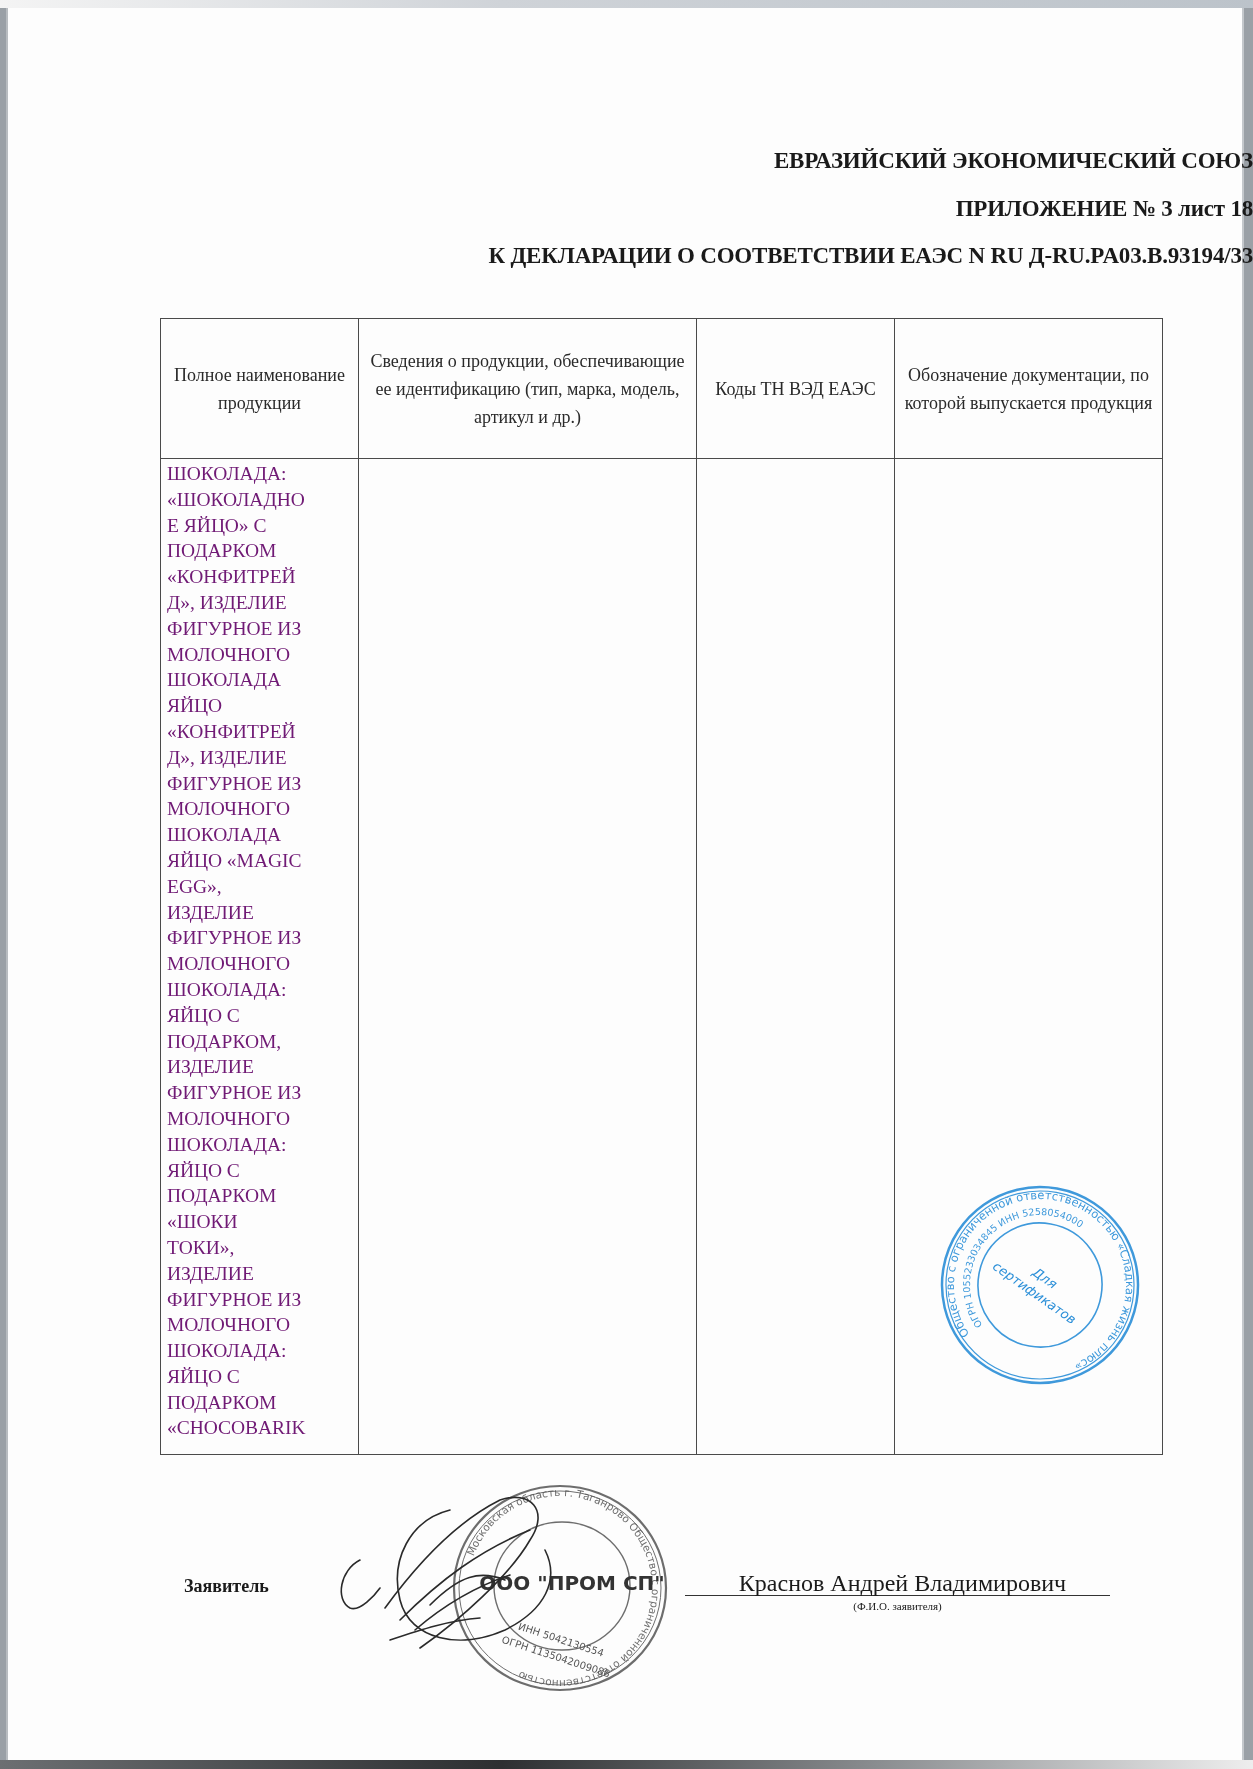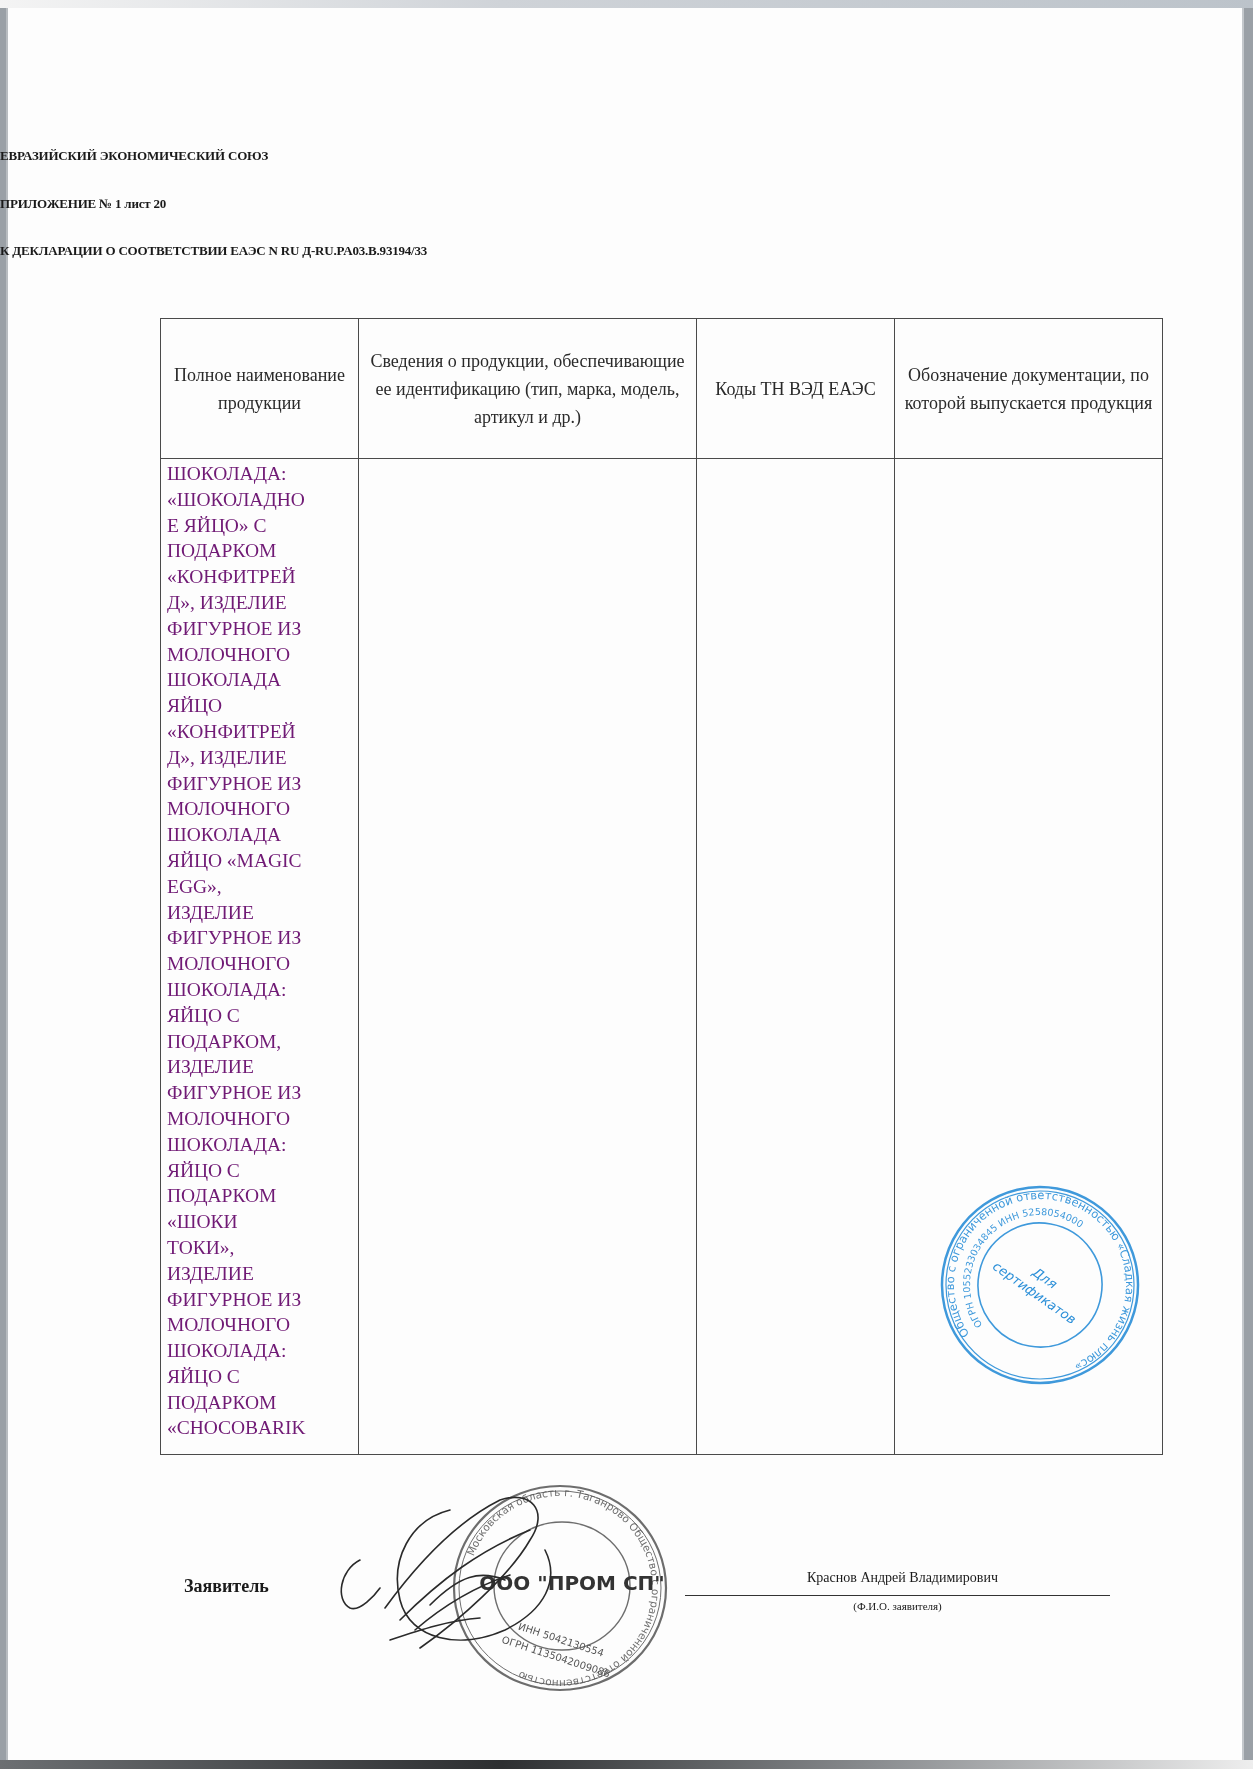"ЕВРАЗИЙСКИЙ ЭКОНОМИЧЕСКИЙ СОЮЗ" .title { font-size: 13px -> 23px; text-align: left -> right }
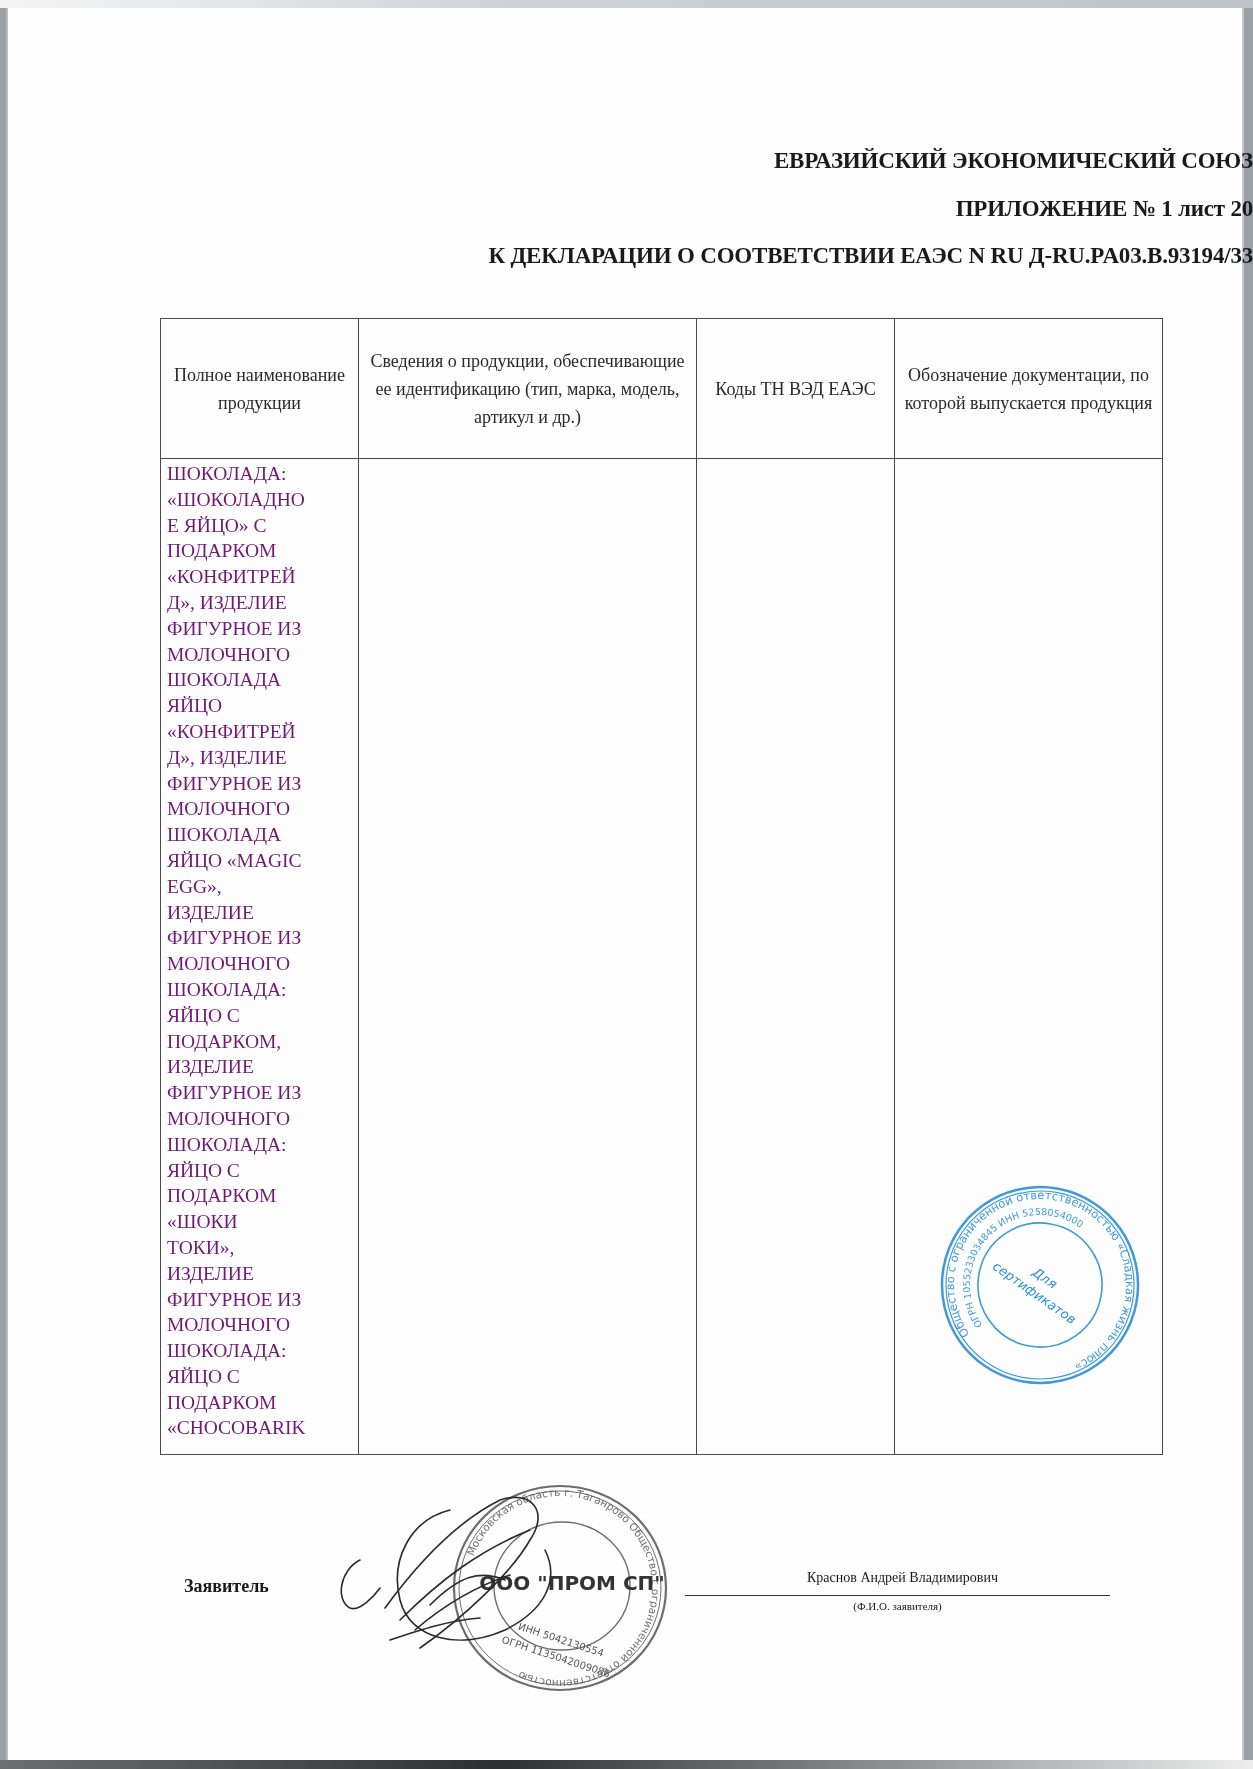"ПРИЛОЖЕНИЕ № 1 лист 20" div.title { text: 1 лист 20 -> 3 лист 18 }
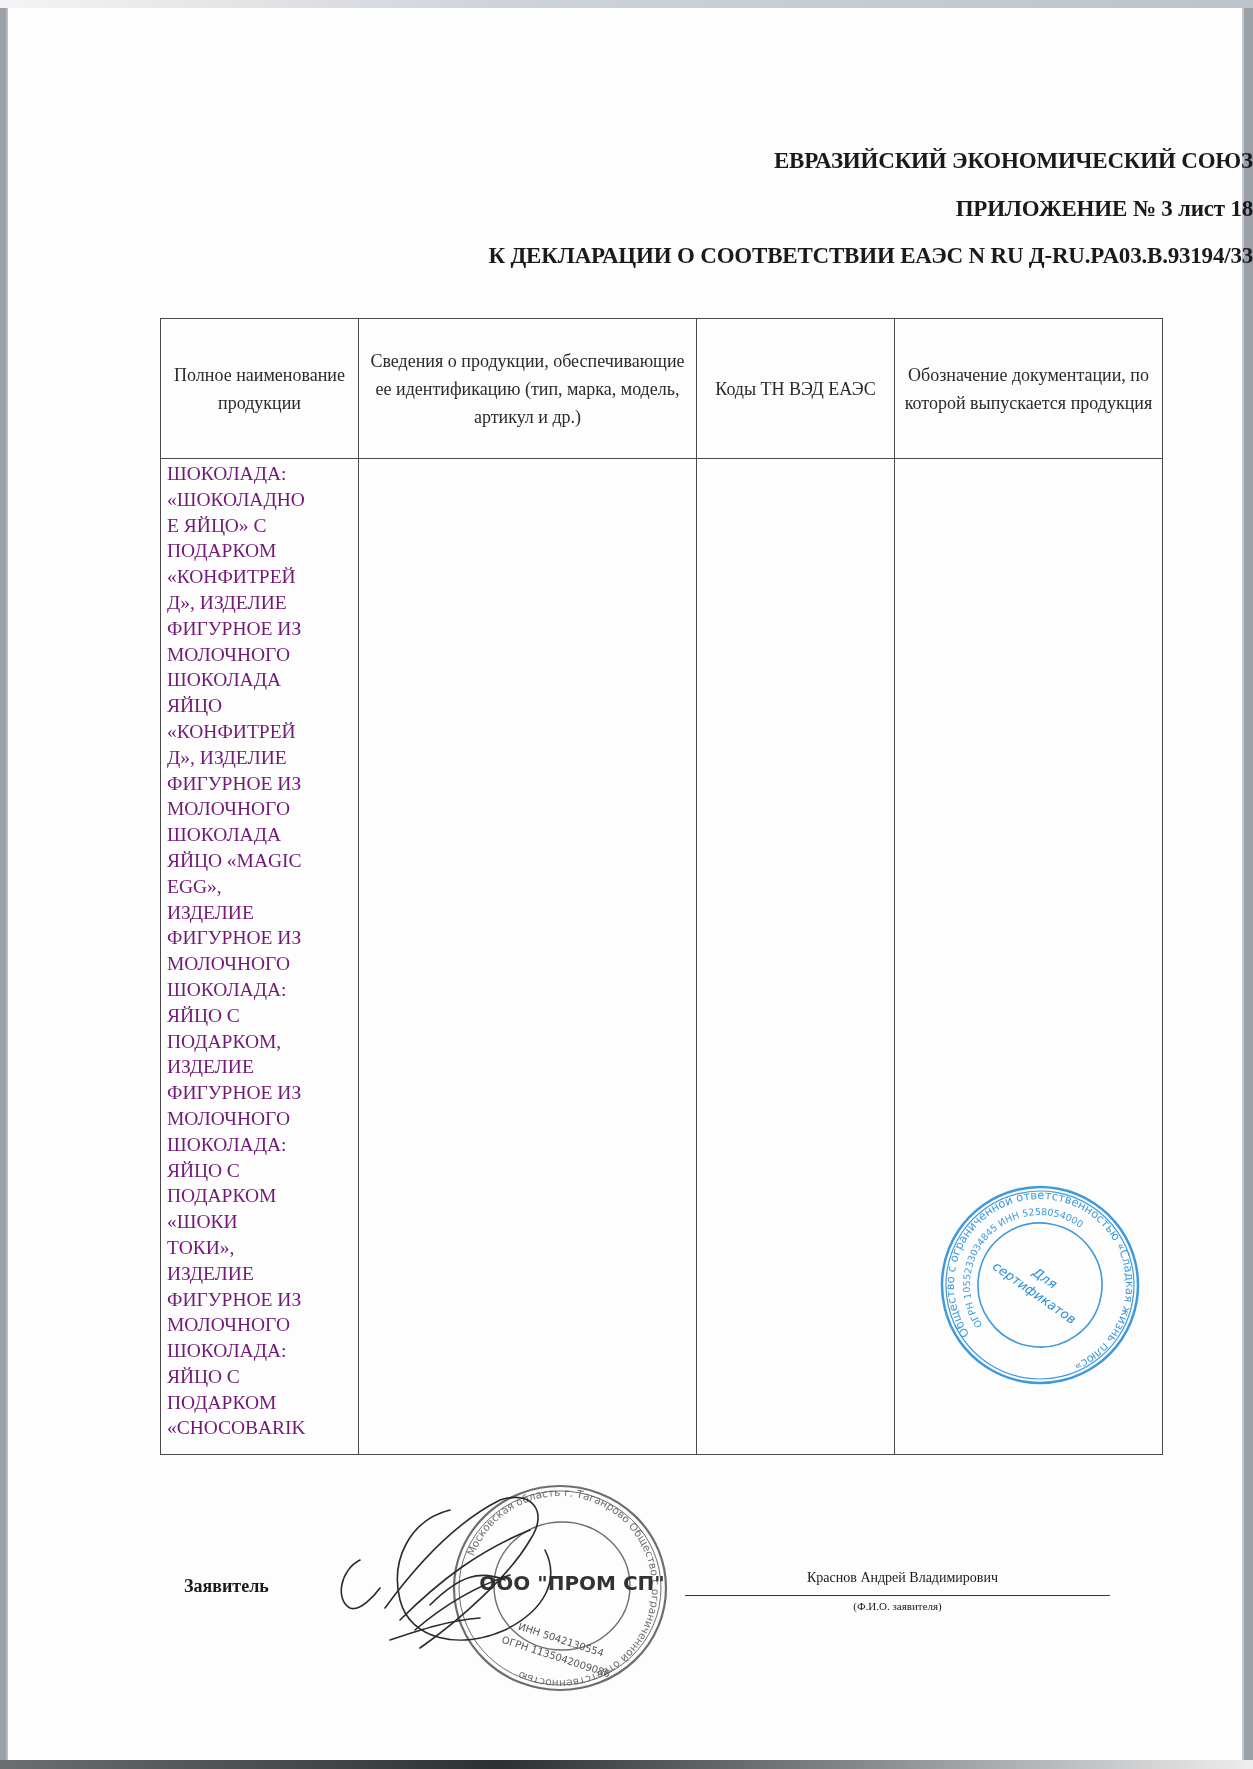"Краснов Андрей Владимирович" .applicant-name { font-size: 14px -> 24px }
